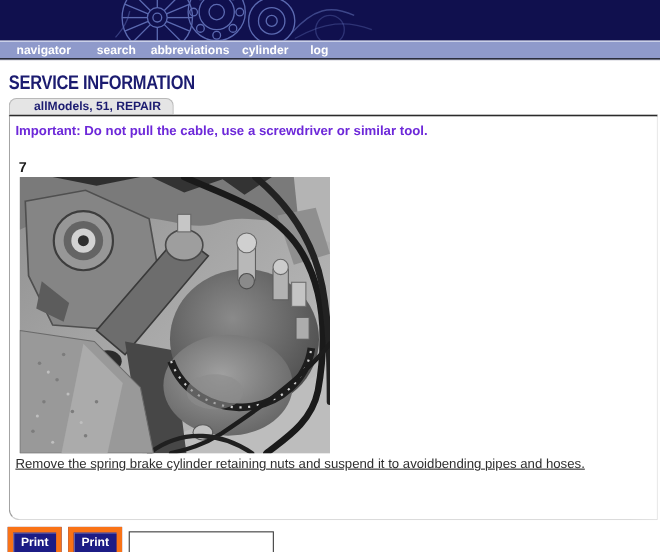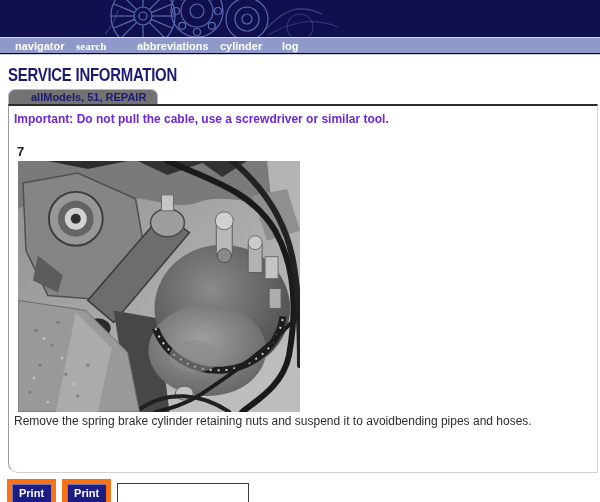"search" .nav-search { font-family: Liberation Serif, serif -> none; left: 76px -> 88px }
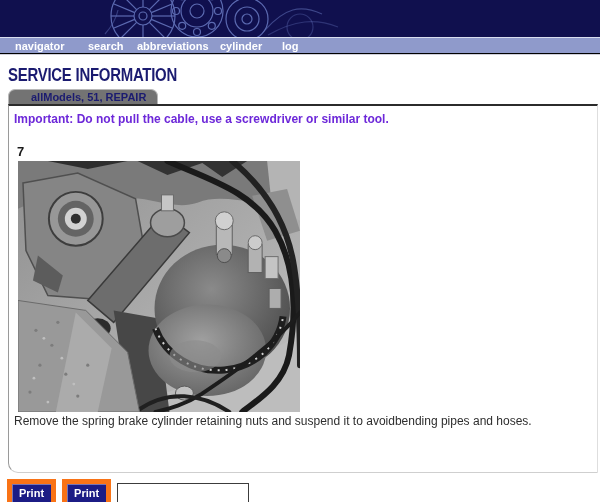"allModels, 51, REPAIR" .tab { background: #737373 -> #e5e5e5 }
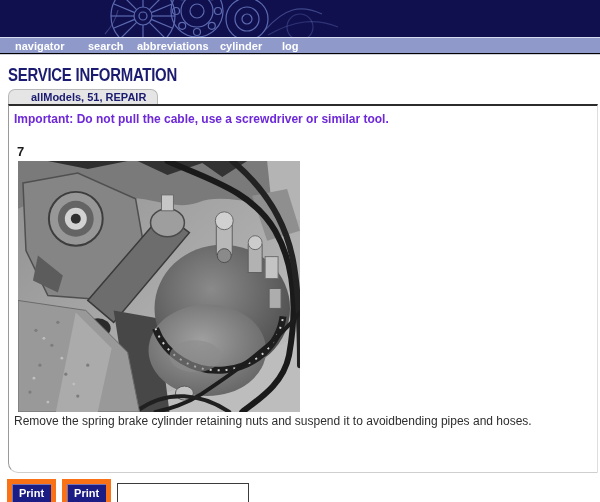"Remove the spring brake cylinder" .caption { text-decoration: none -> underline }
